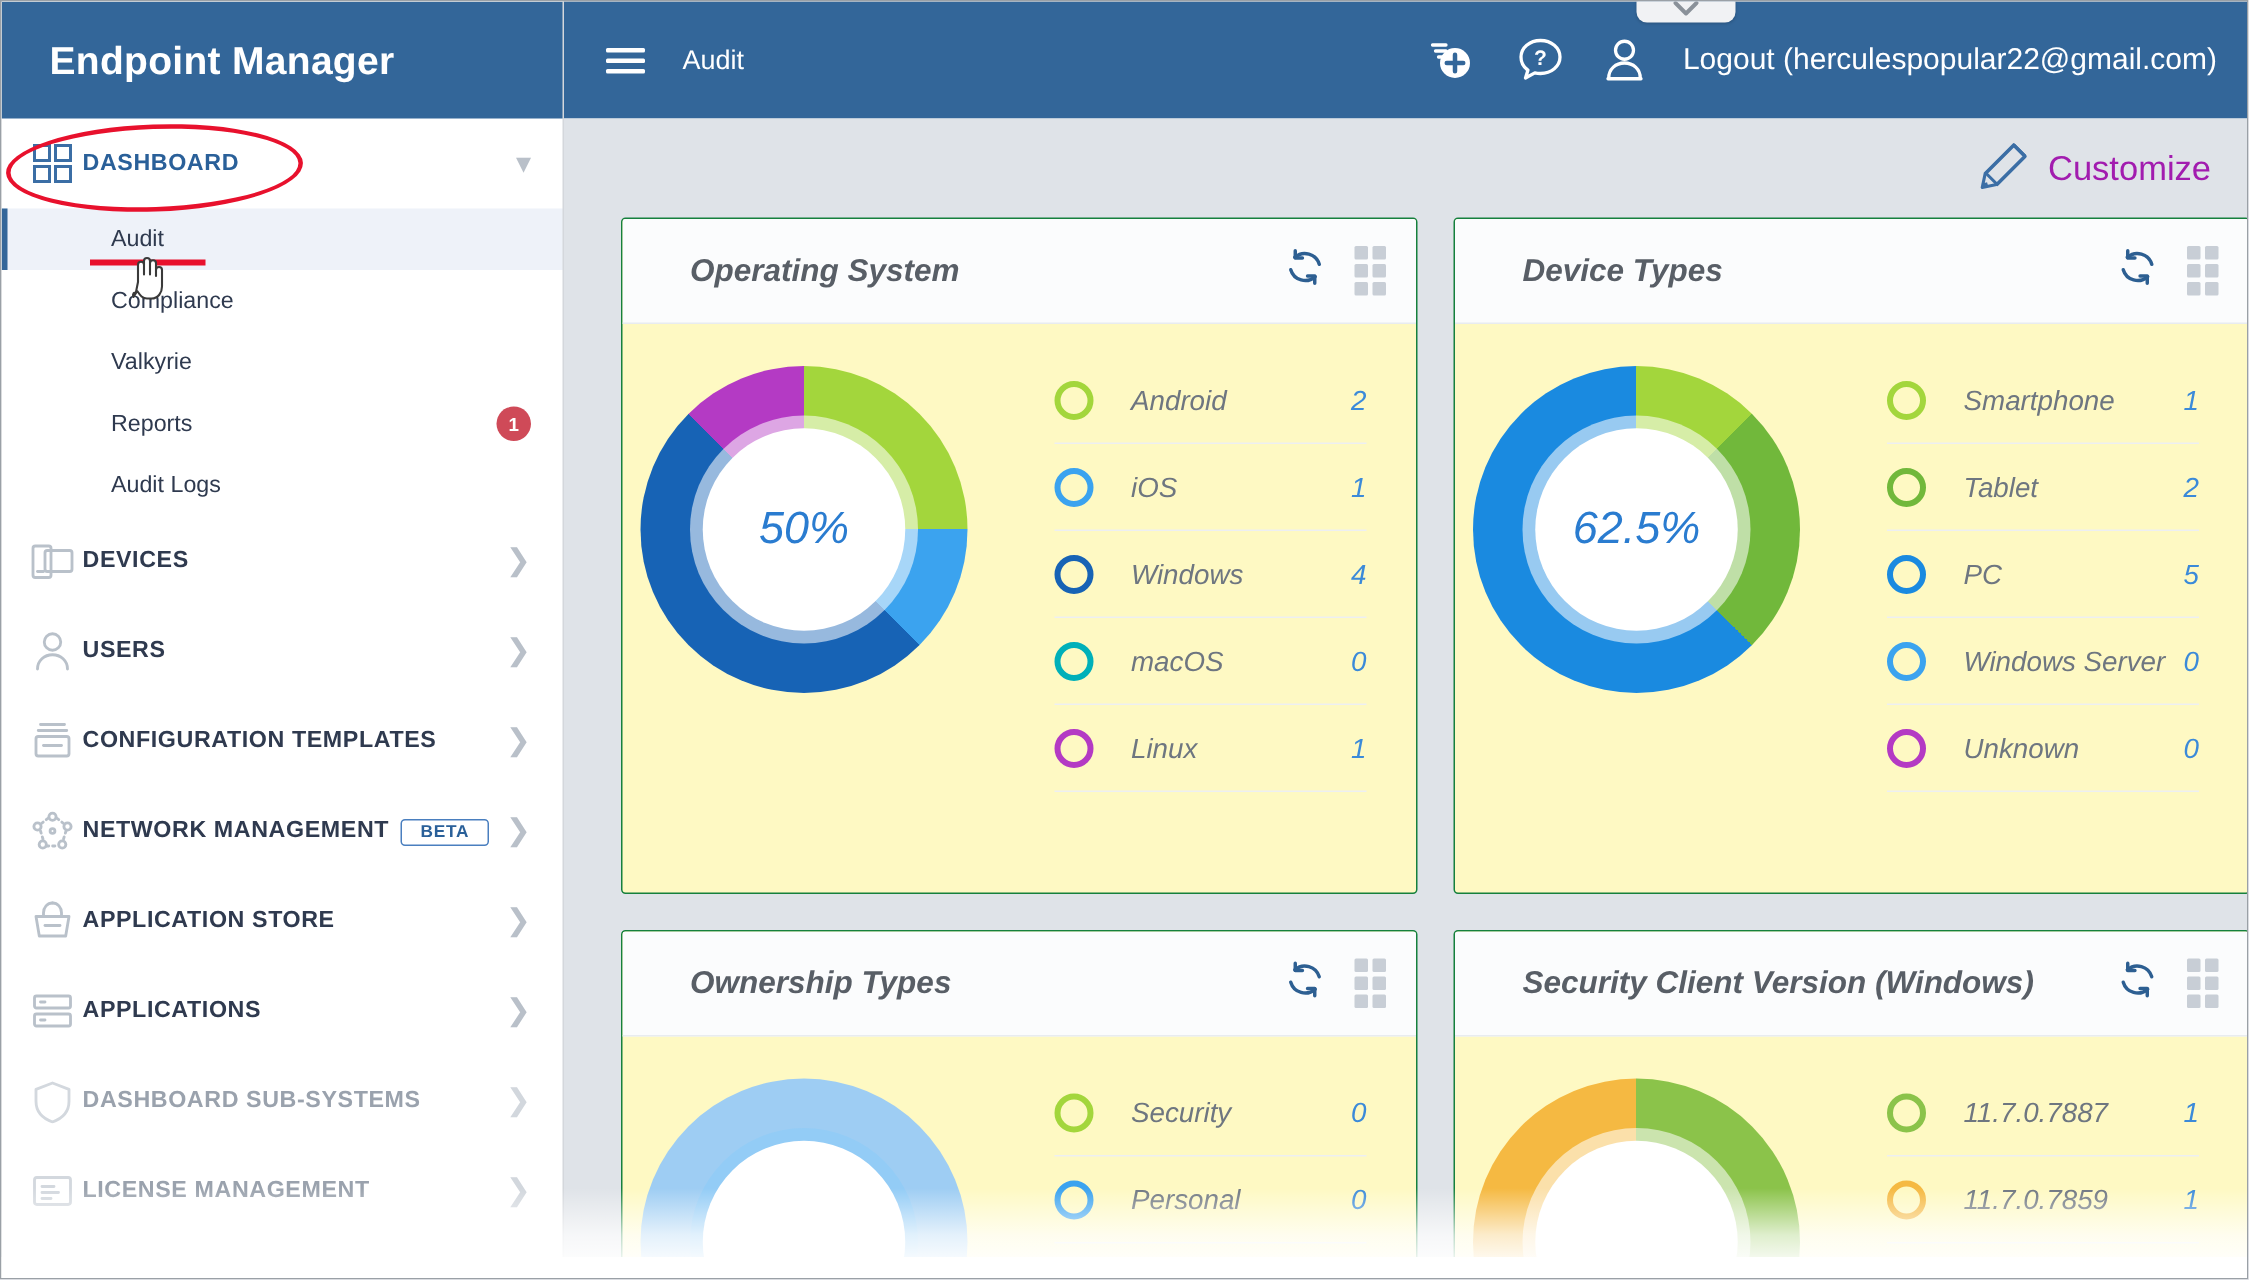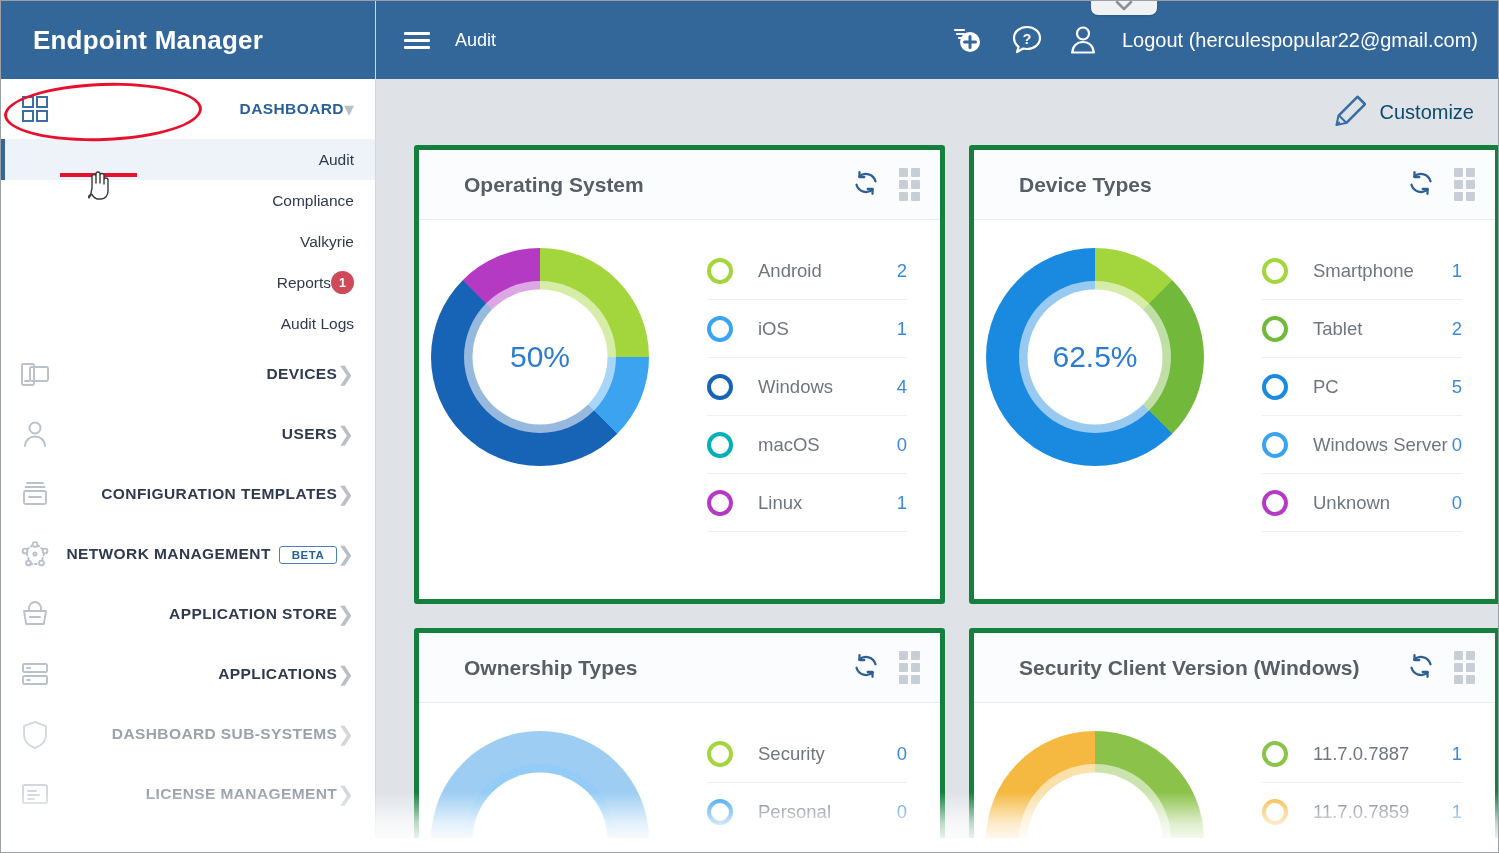"Endpoint Manager" #sidebar { text-align: right -> none }
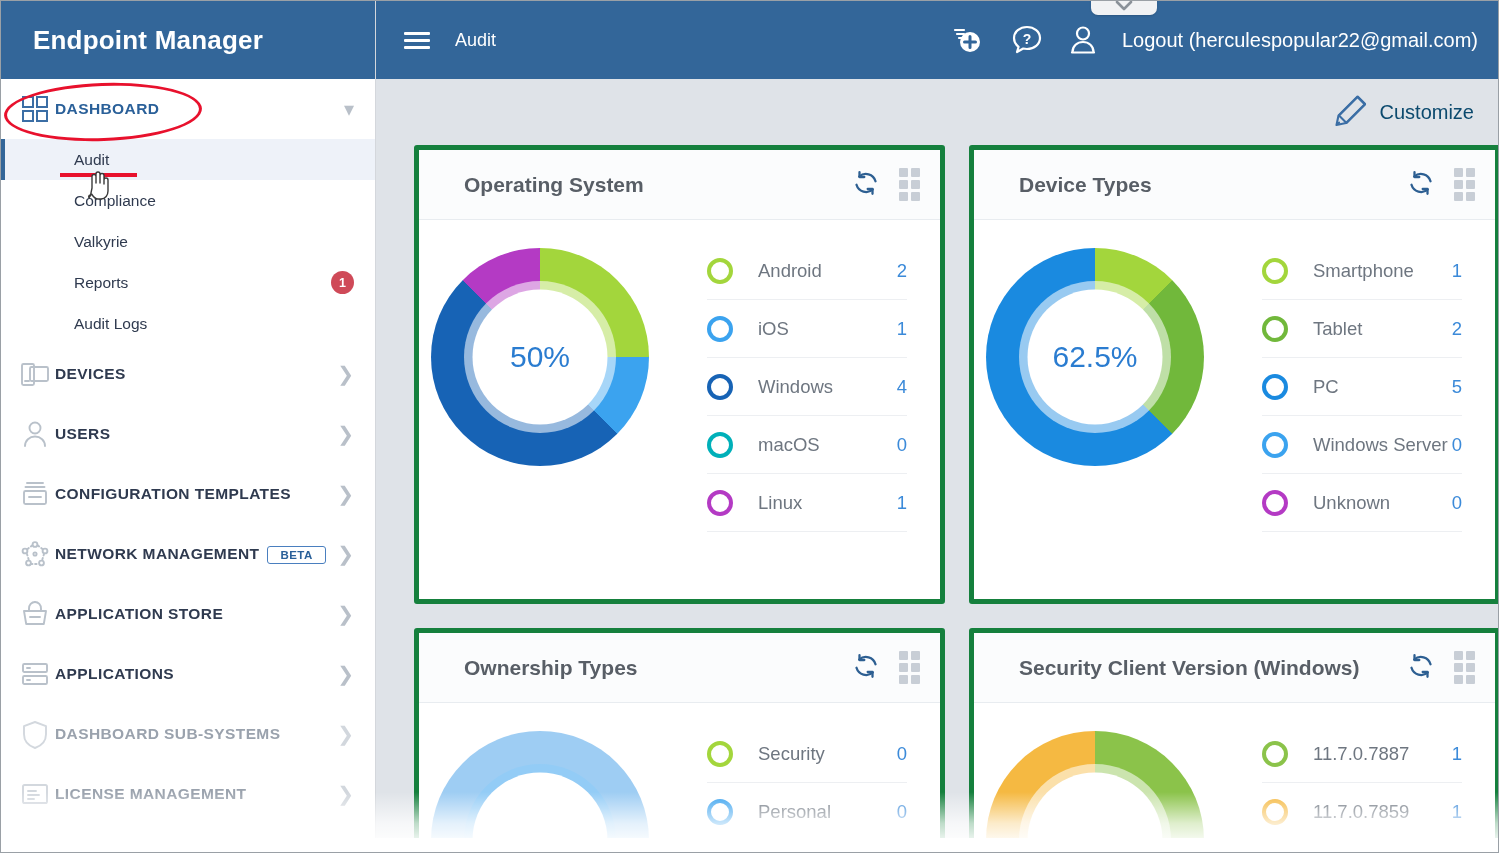"Customize" #customize .ctext { color: #0c4a6e -> #a21caf; font-size: 20px -> 23px }
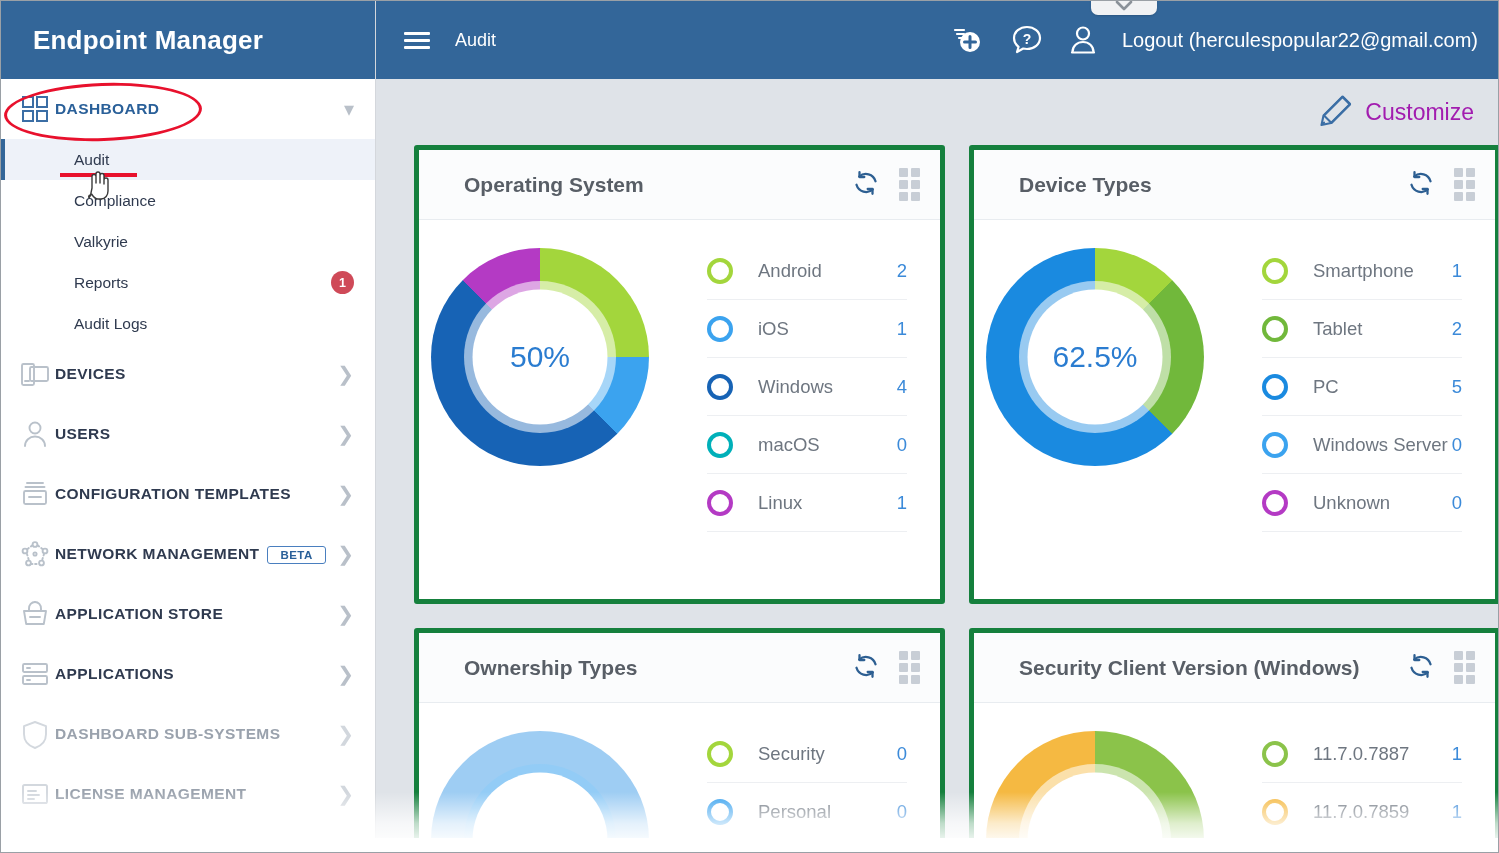"Operating System" .card { background: #ffffff -> #fef9c3; border: 5px solid #15803d -> 1px solid #15803d; font-style: none -> italic }
